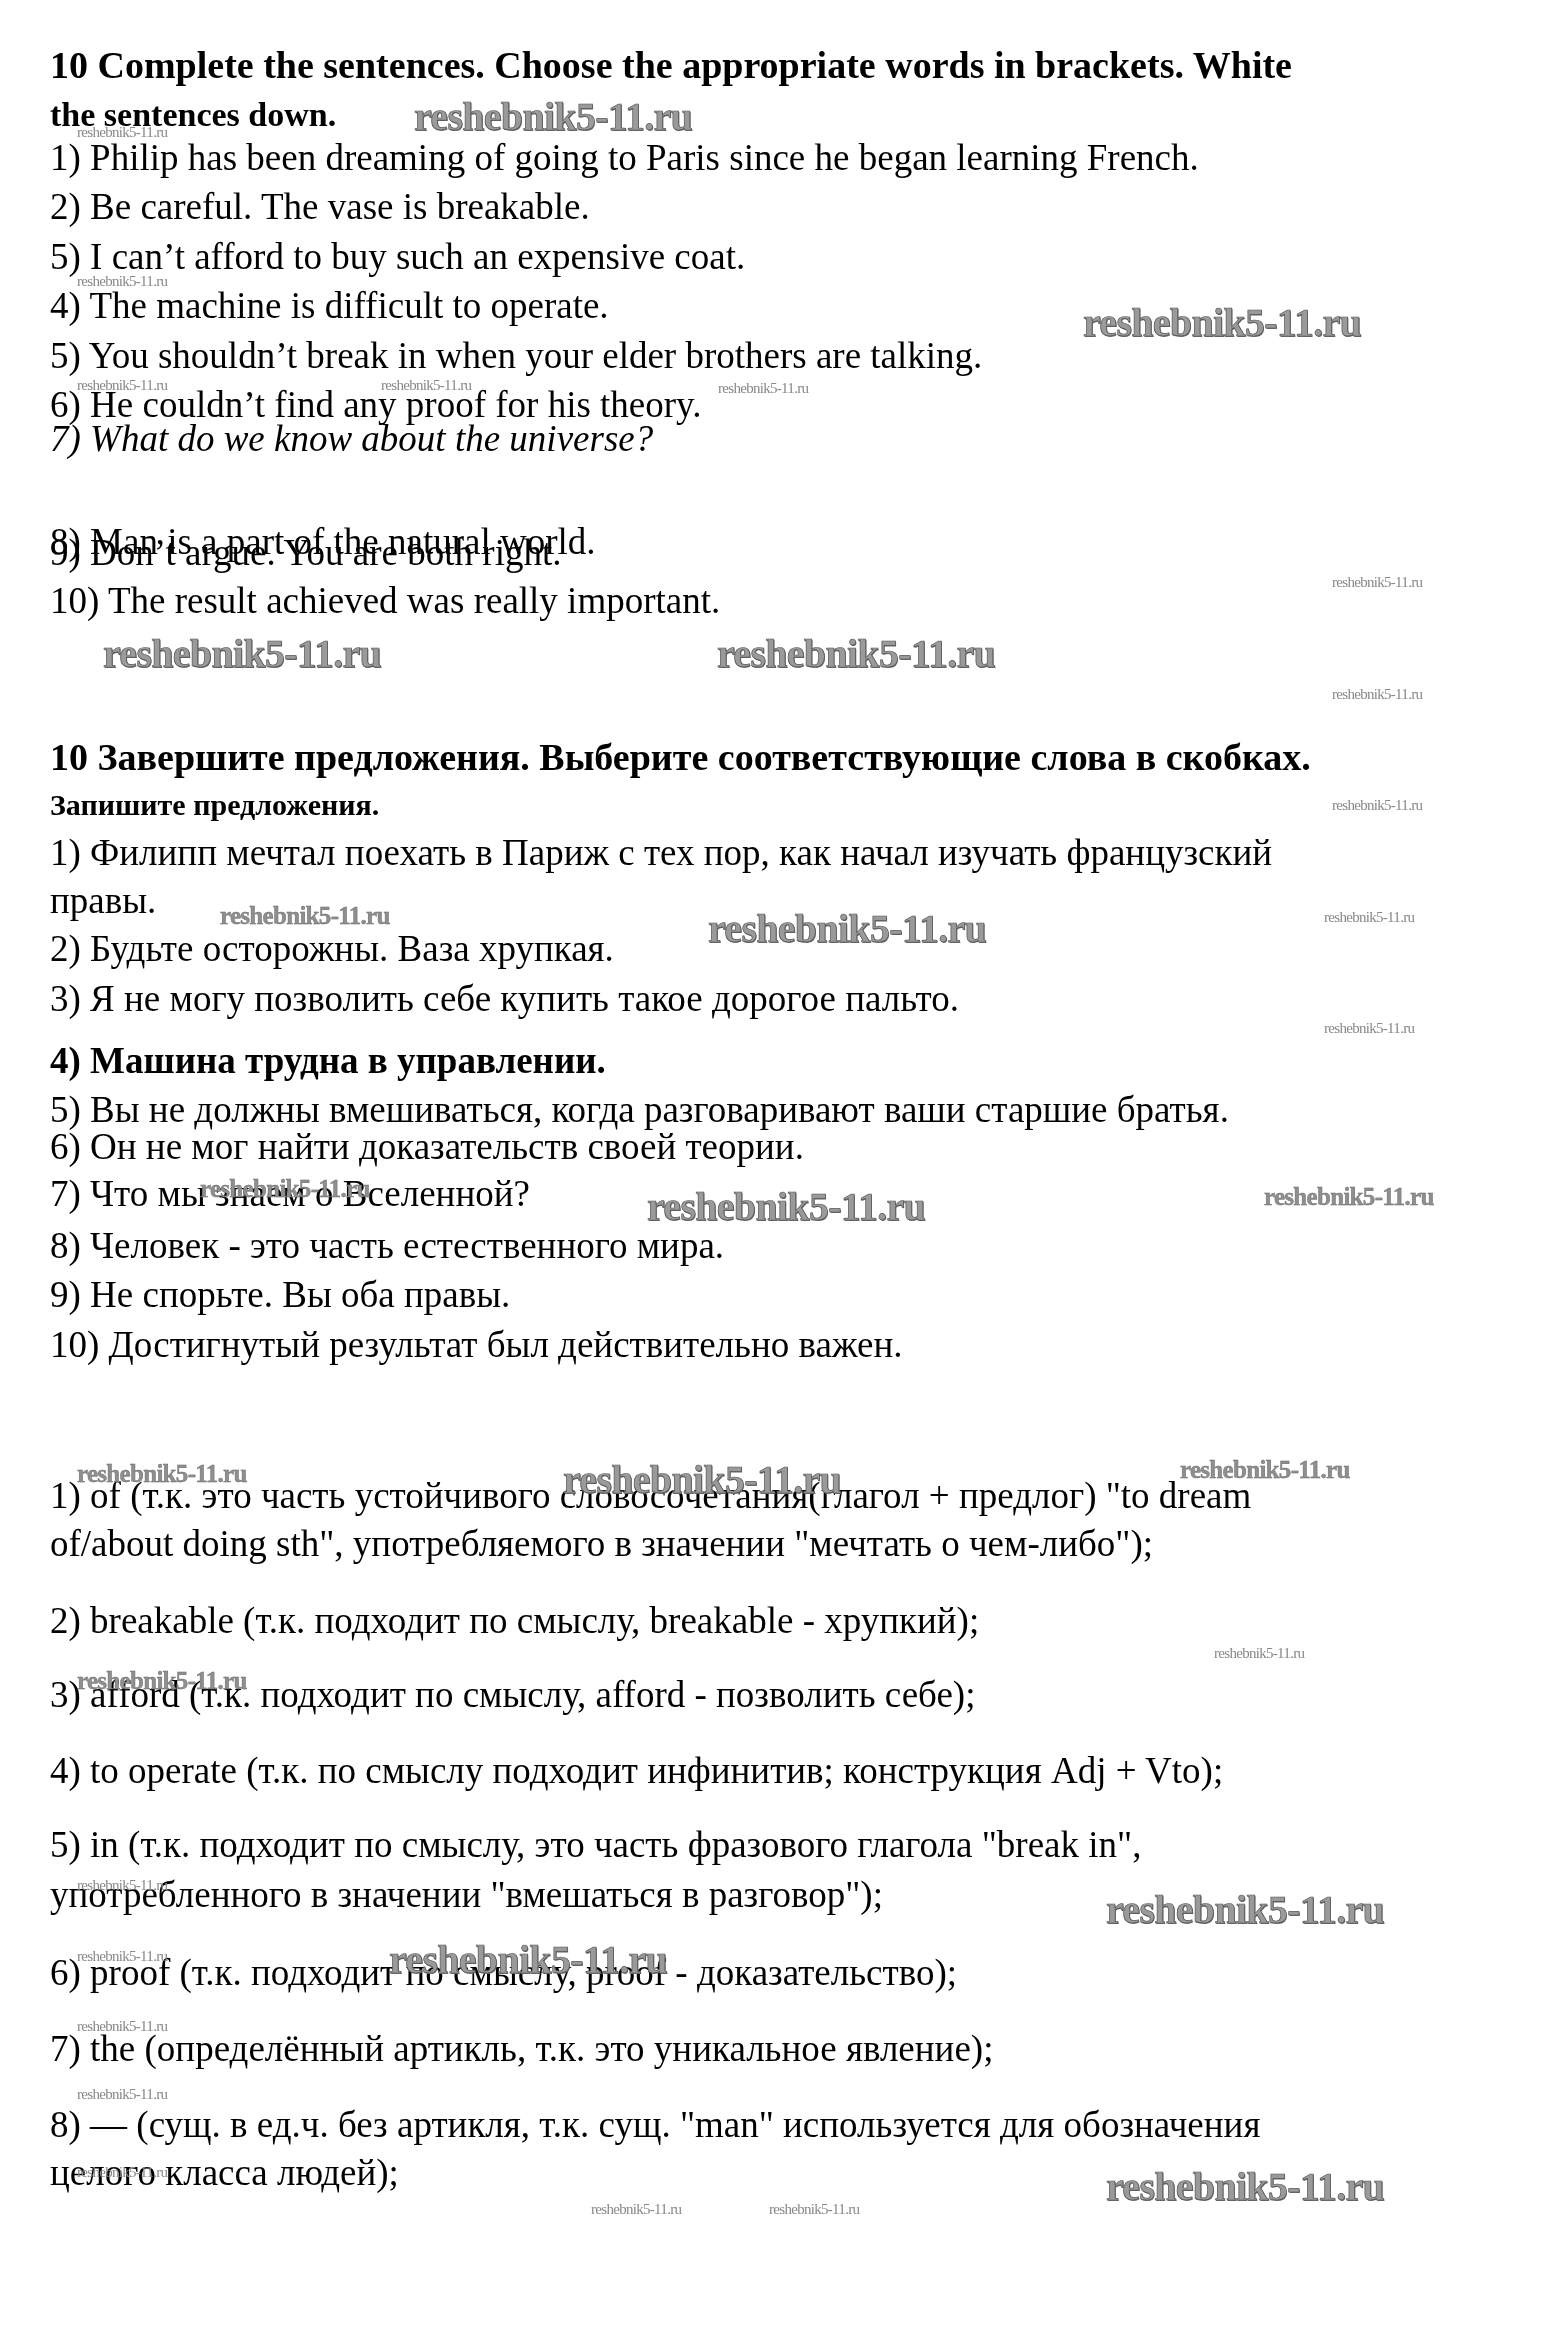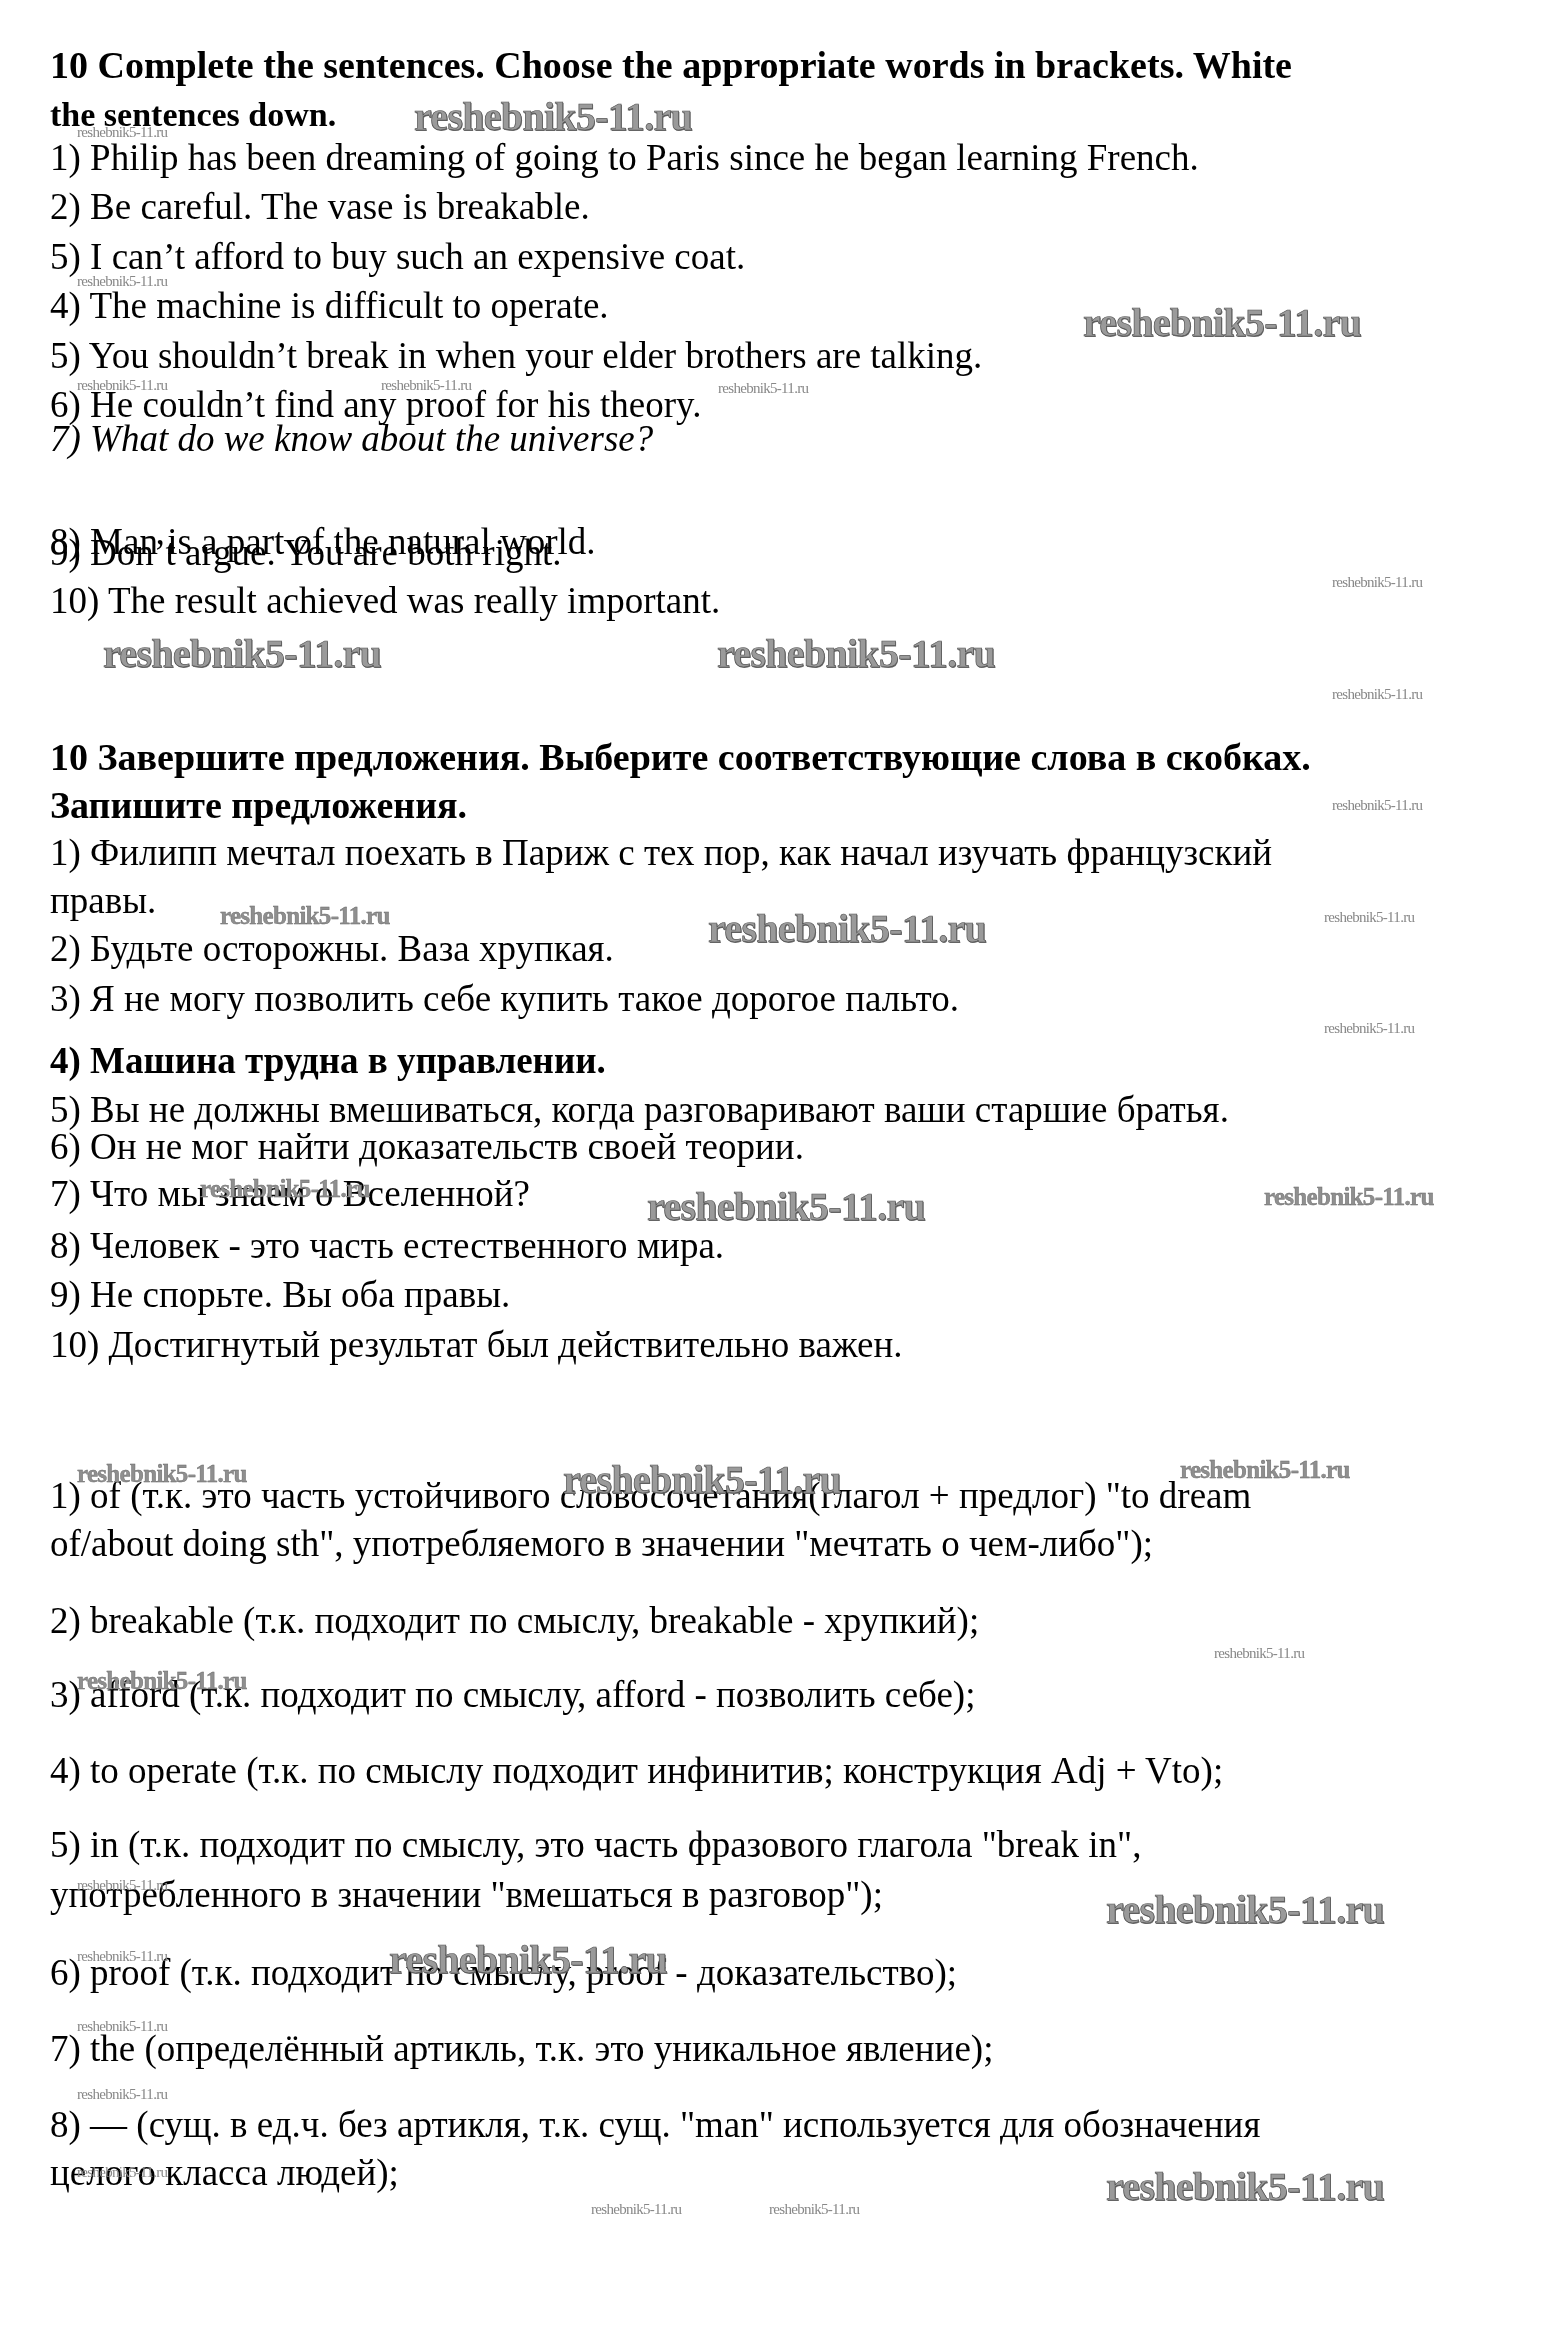"Запишите предложения." div.line { font-size: 38px -> 30px }
